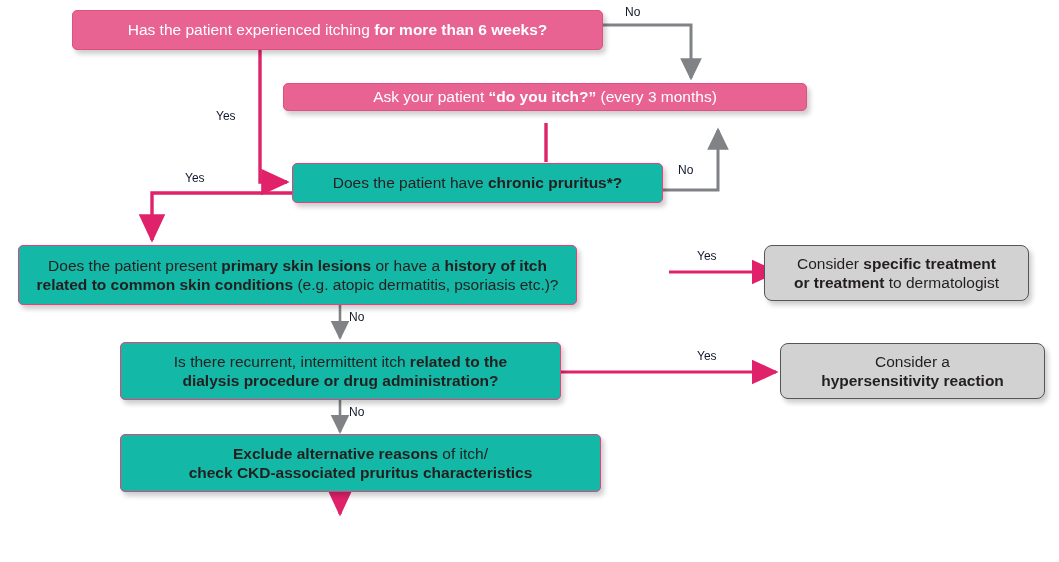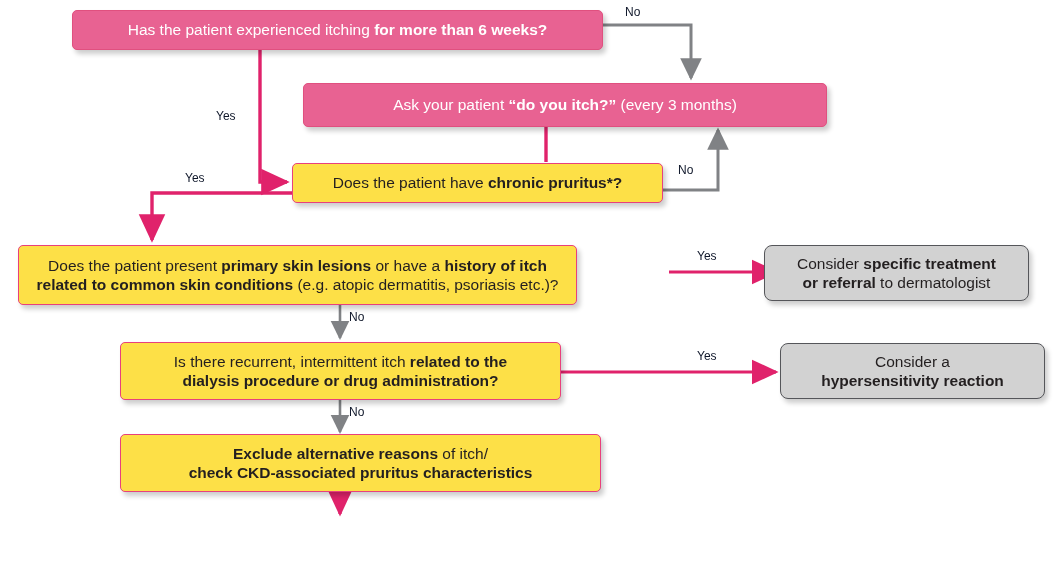"Ask your patient “do you" div.node { height: 44px -> 28px; margin-left: 20px -> none }
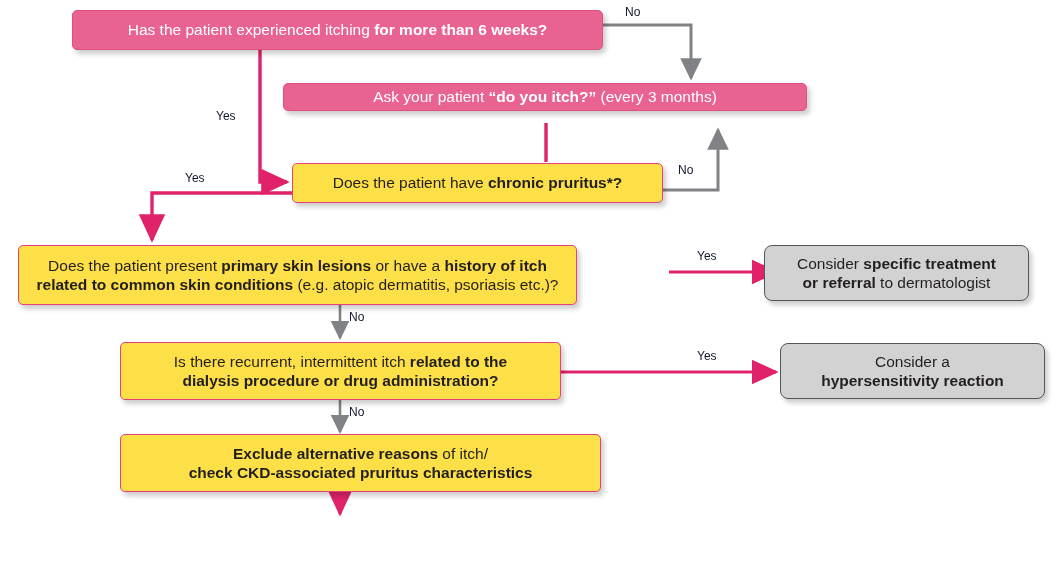"Does the patient have chronic" .n-light { background: #fde047 -> #14b8a6 }
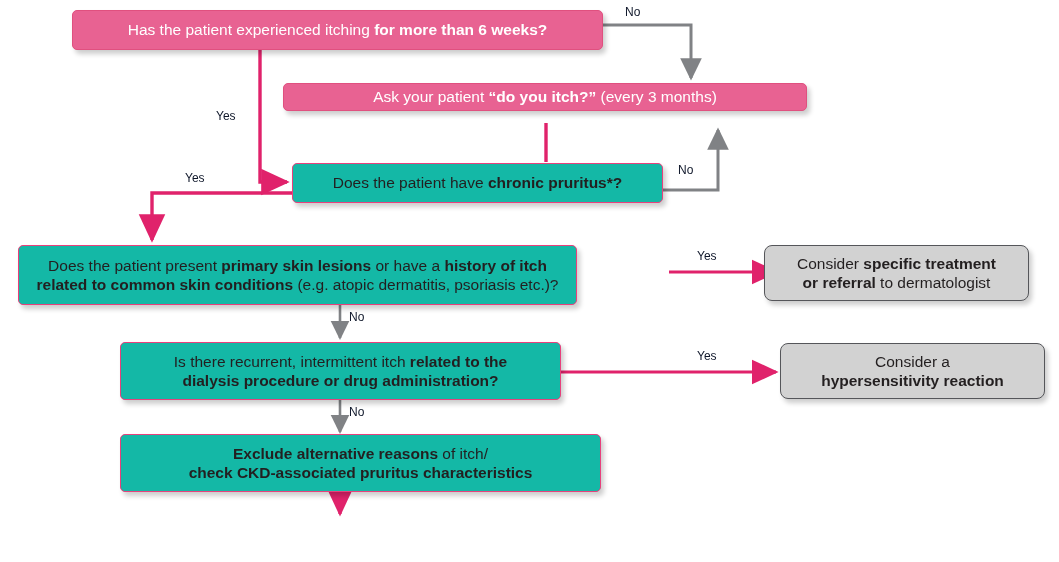"or referral" b { text: referral -> treatment }
